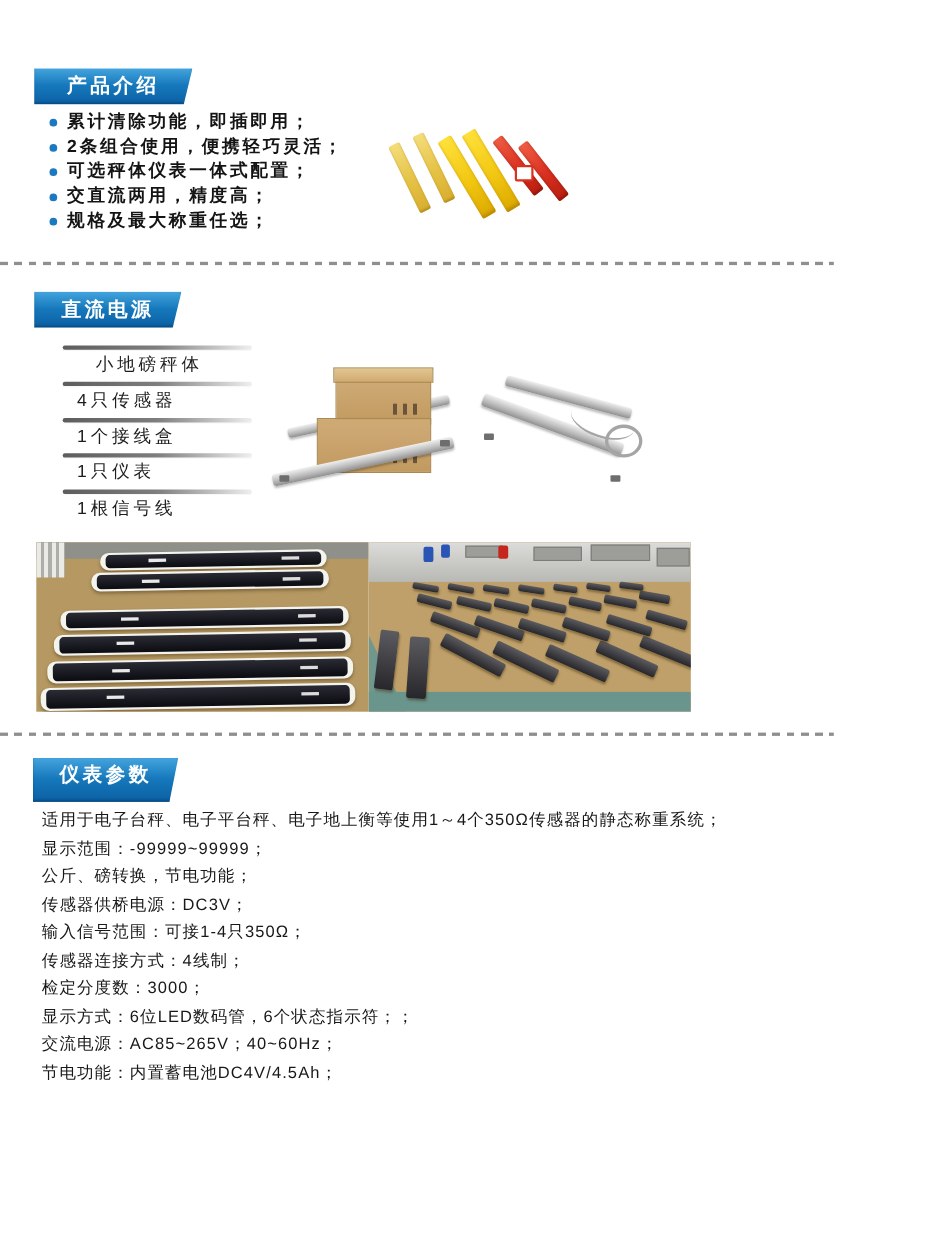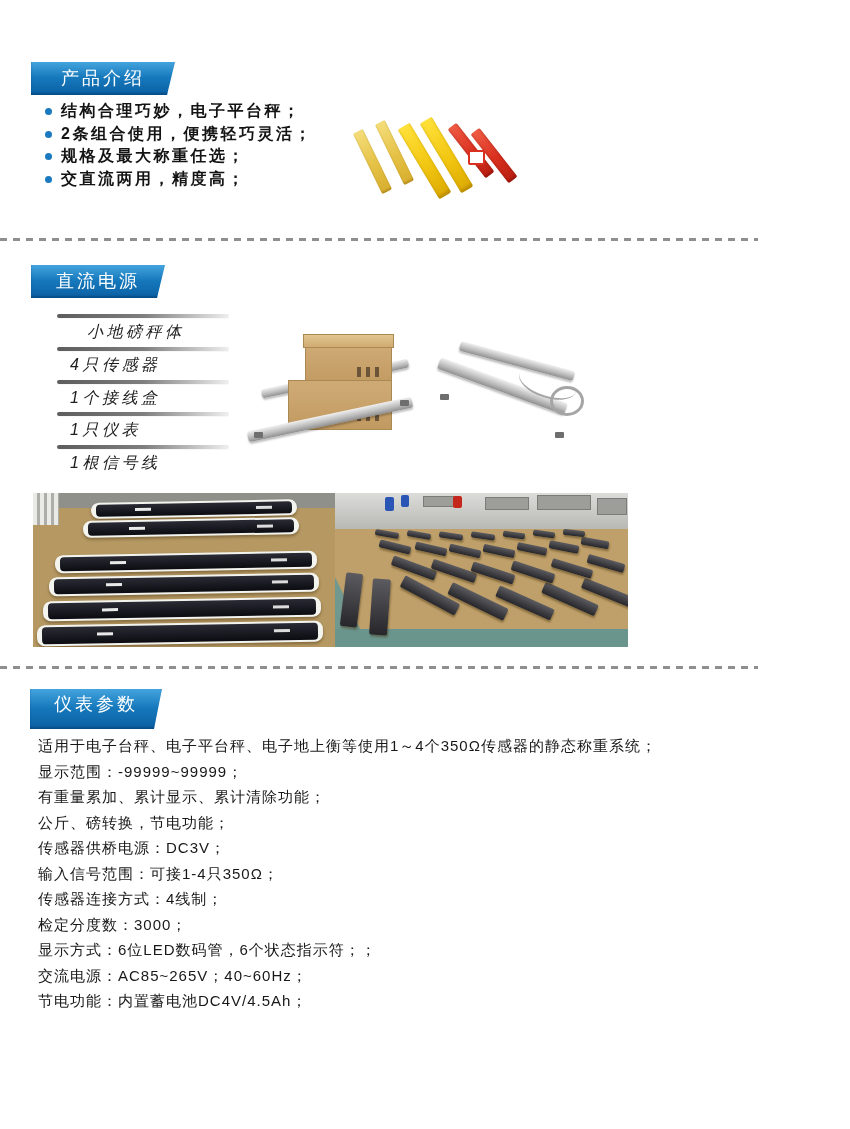"产品介绍" .badge { font-weight: normal -> bold }
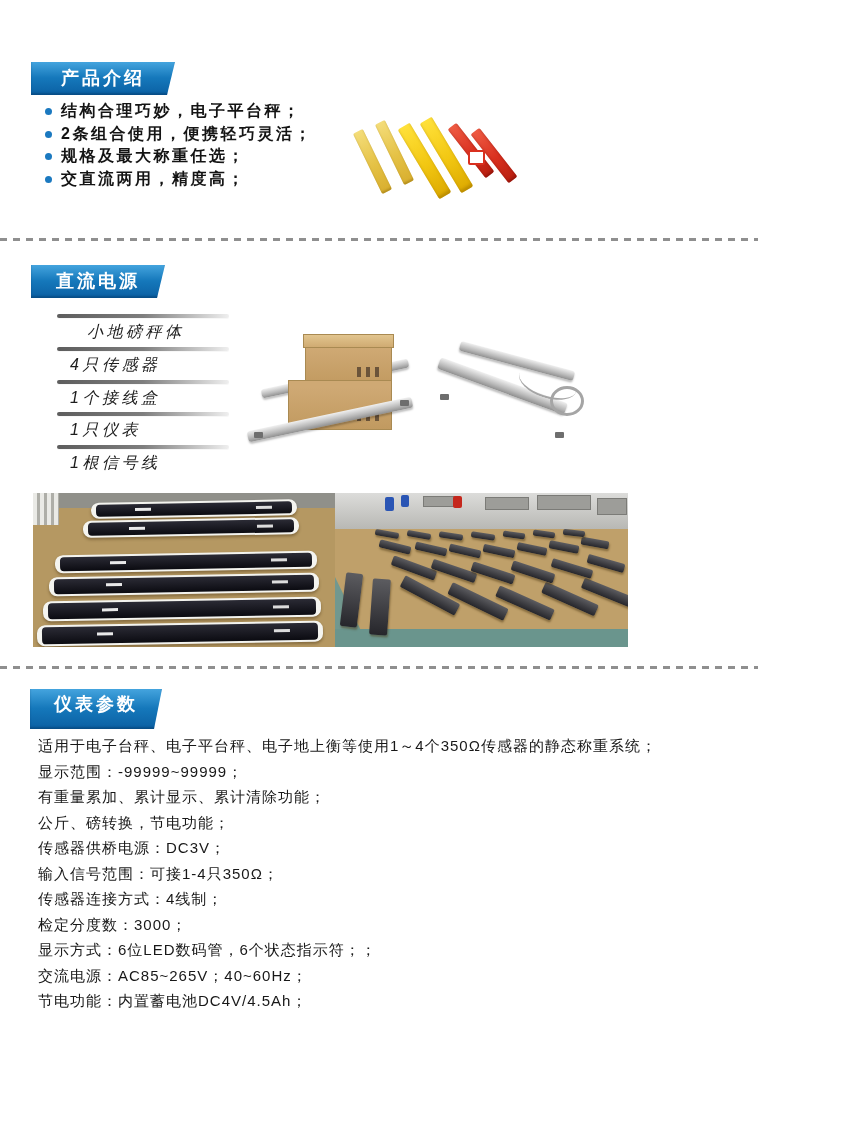"结构合理巧妙，电子平台秤；" li { text: 结构合理巧妙，电子平台秤 -> 累计清除功能，即插即用 }
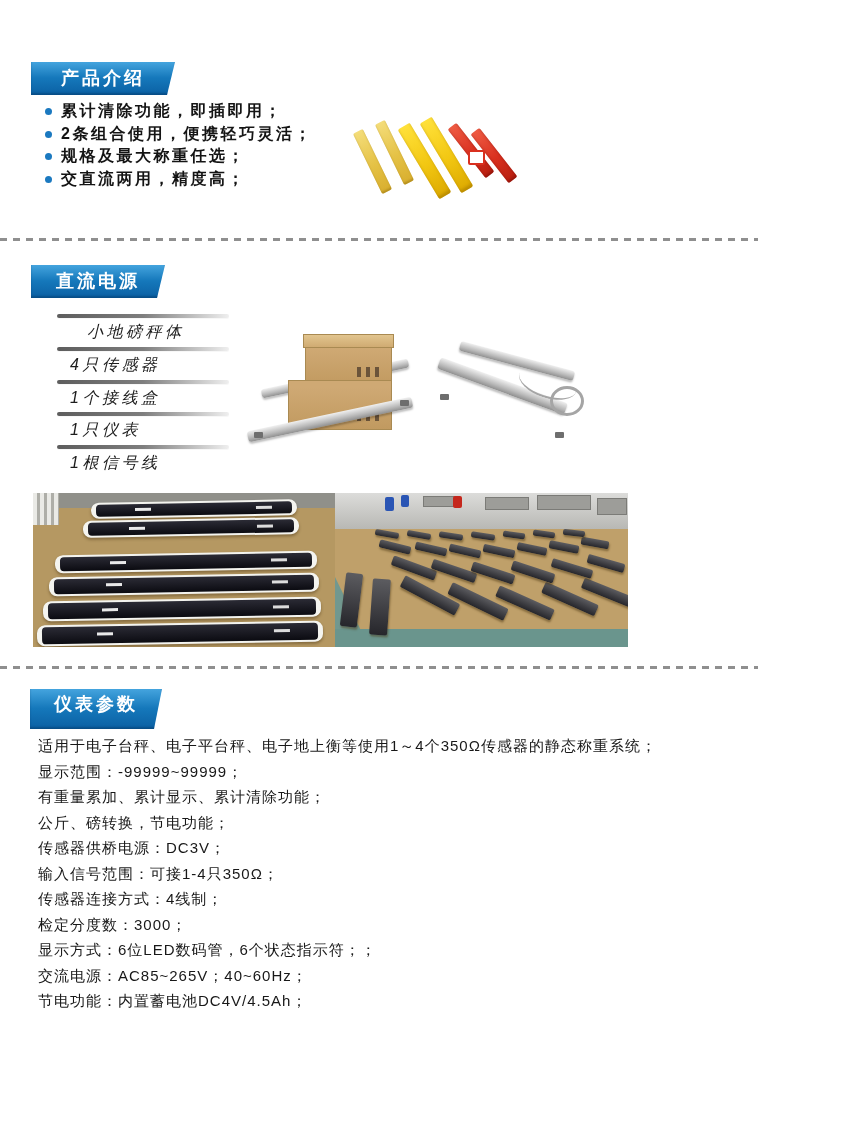"可选秤体仪表一体式配置；" li { html: none -> <li>可选秤体仪表一体式配置；</li> }
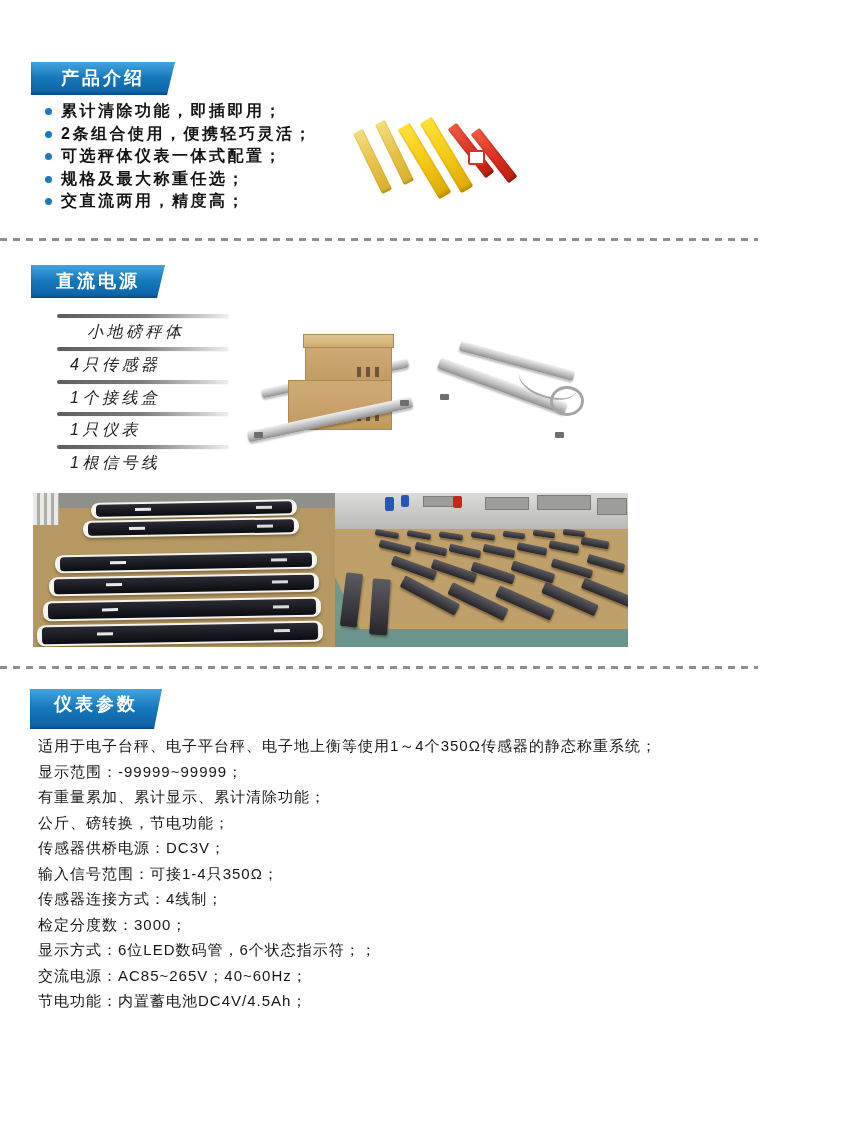"规格及最大称重任选；" li { order: before "交直流两用，精度高；" -> after "交直流两用，精度高；" }
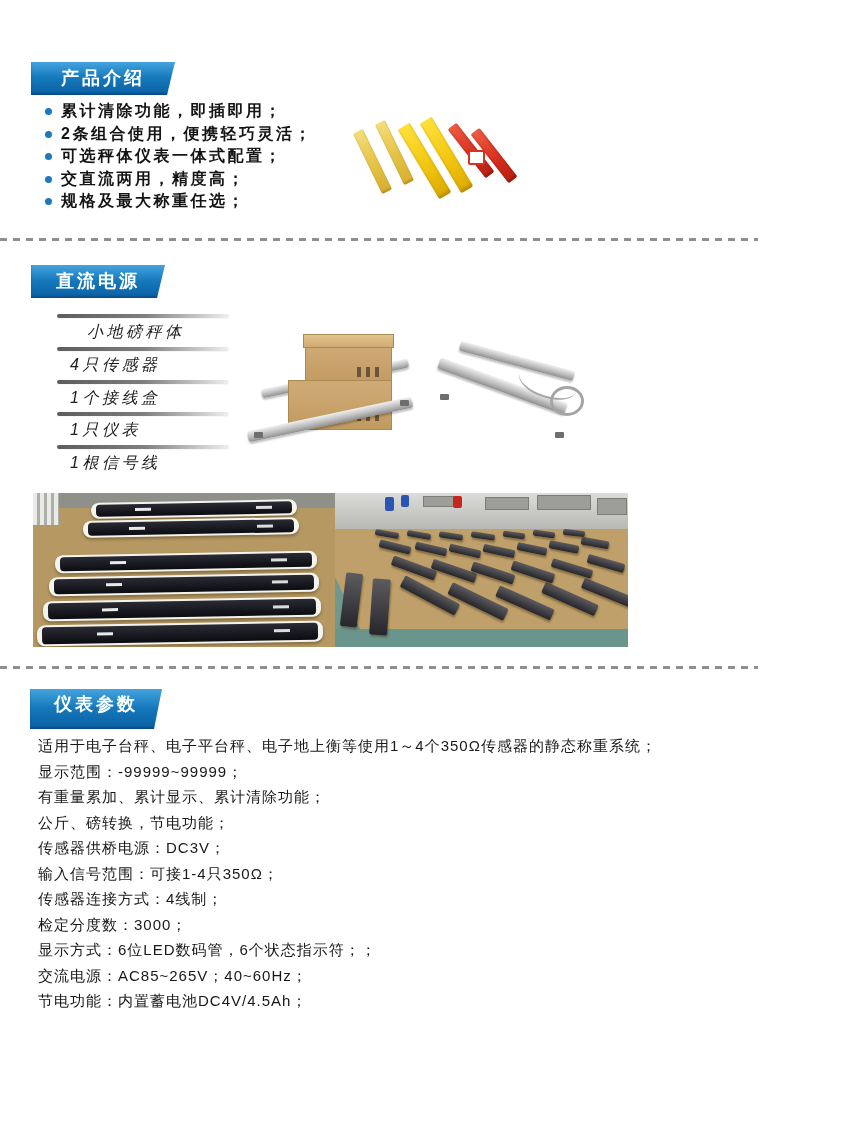"小地磅秤体" .cfg-label { font-style: italic -> none }
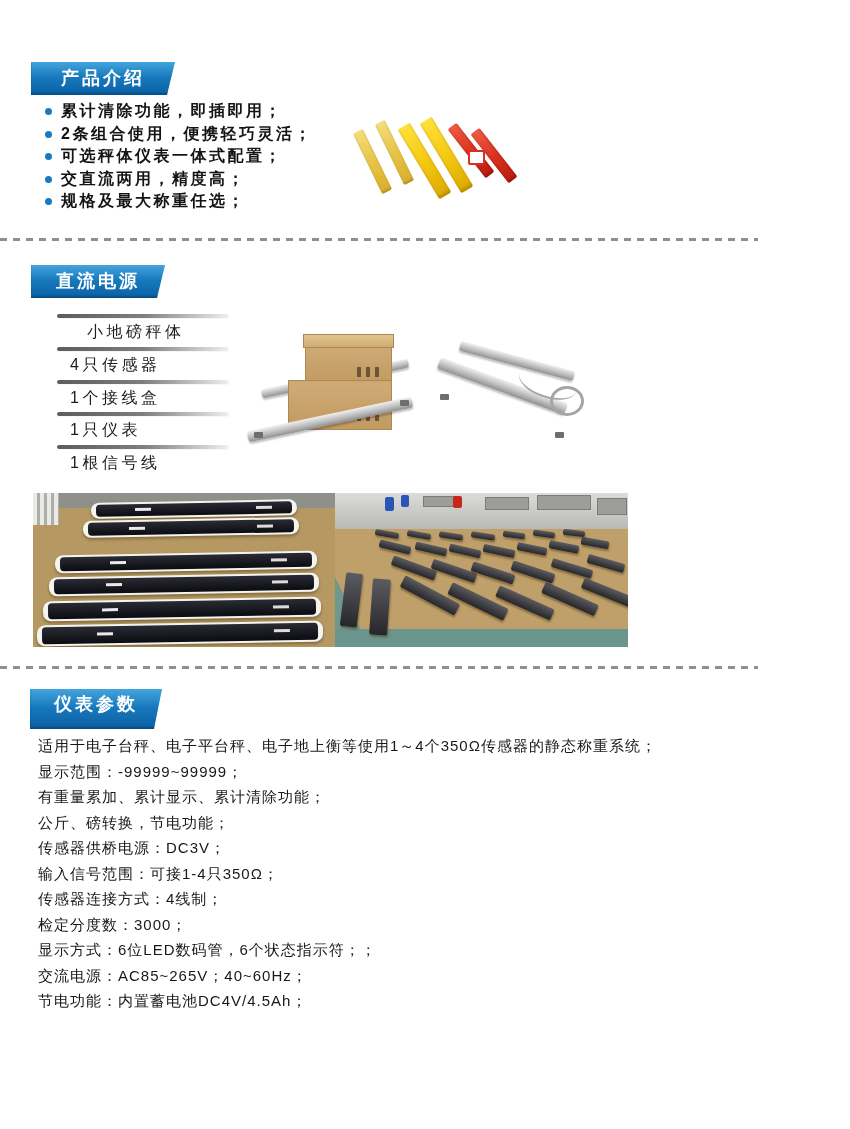"有重量累加、累计显示、累计清除功能；" div.spec-line { html: <div>有重量累加、累计显示、累计清除功能；</div> -> none }
